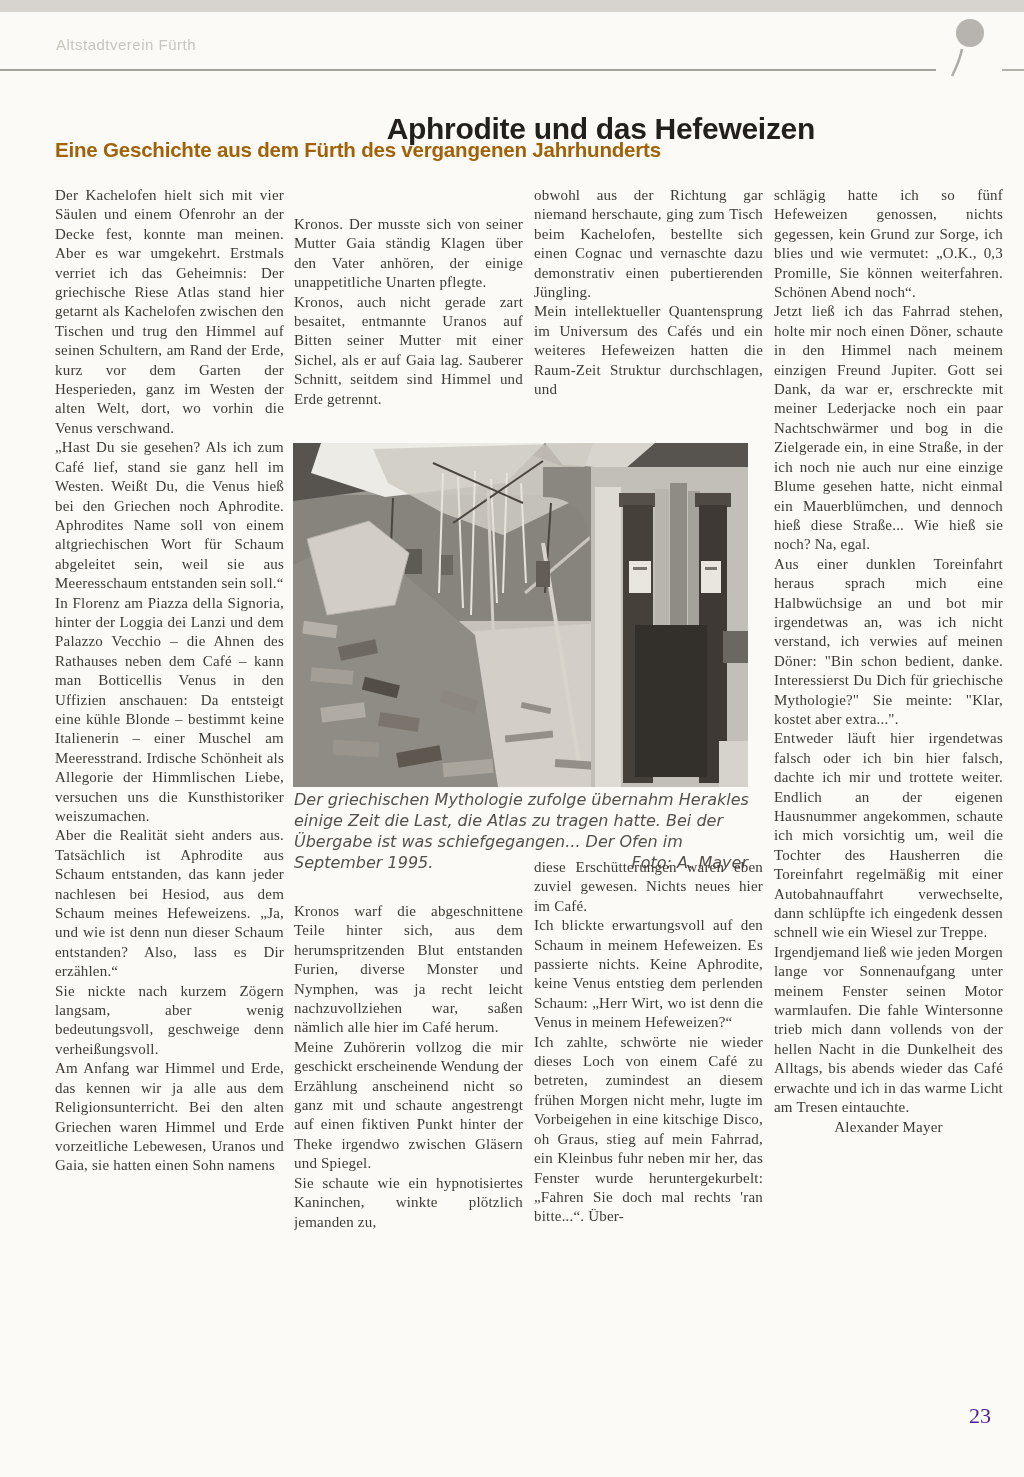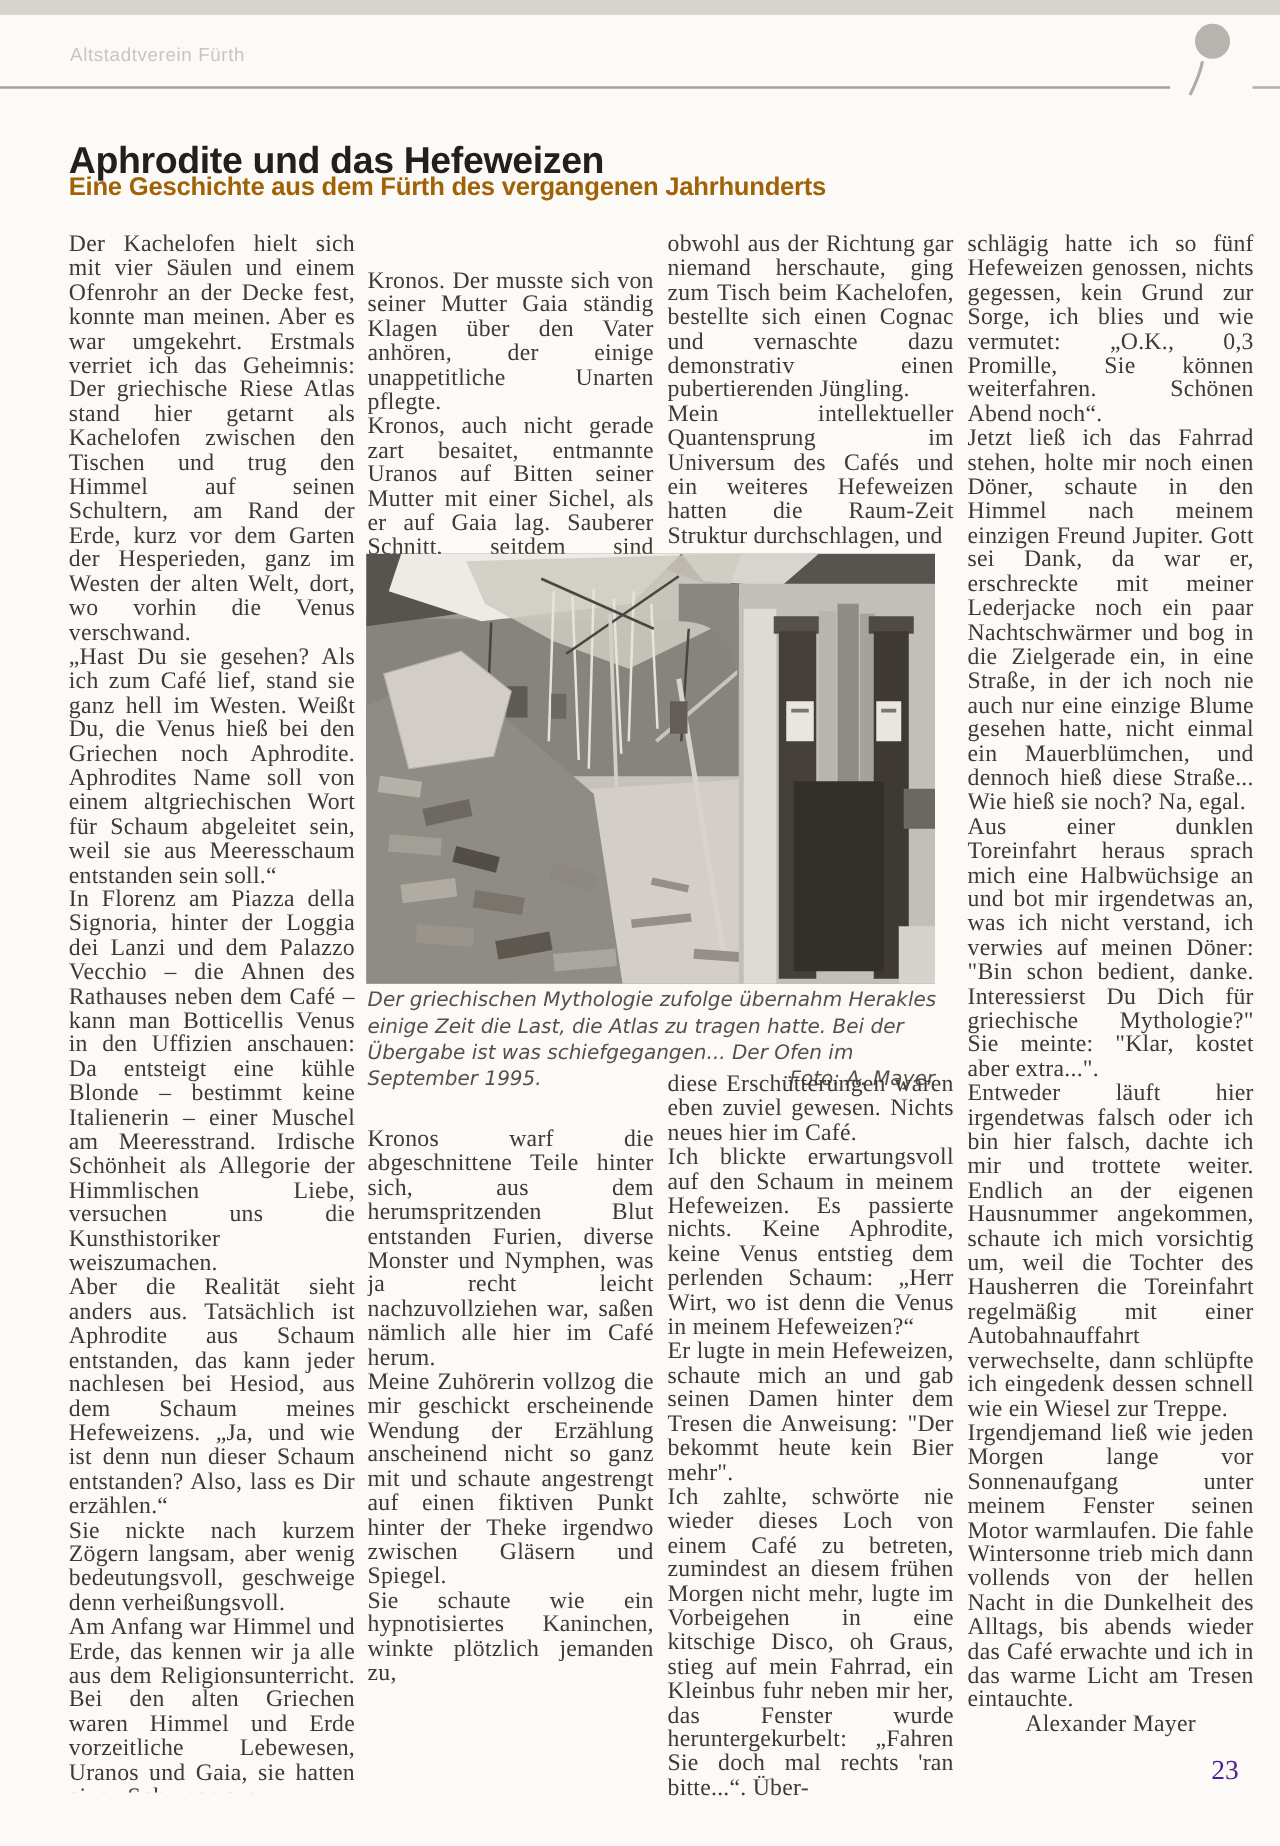"Aphrodite und das Hefeweizen" .title { text-align: none -> right }
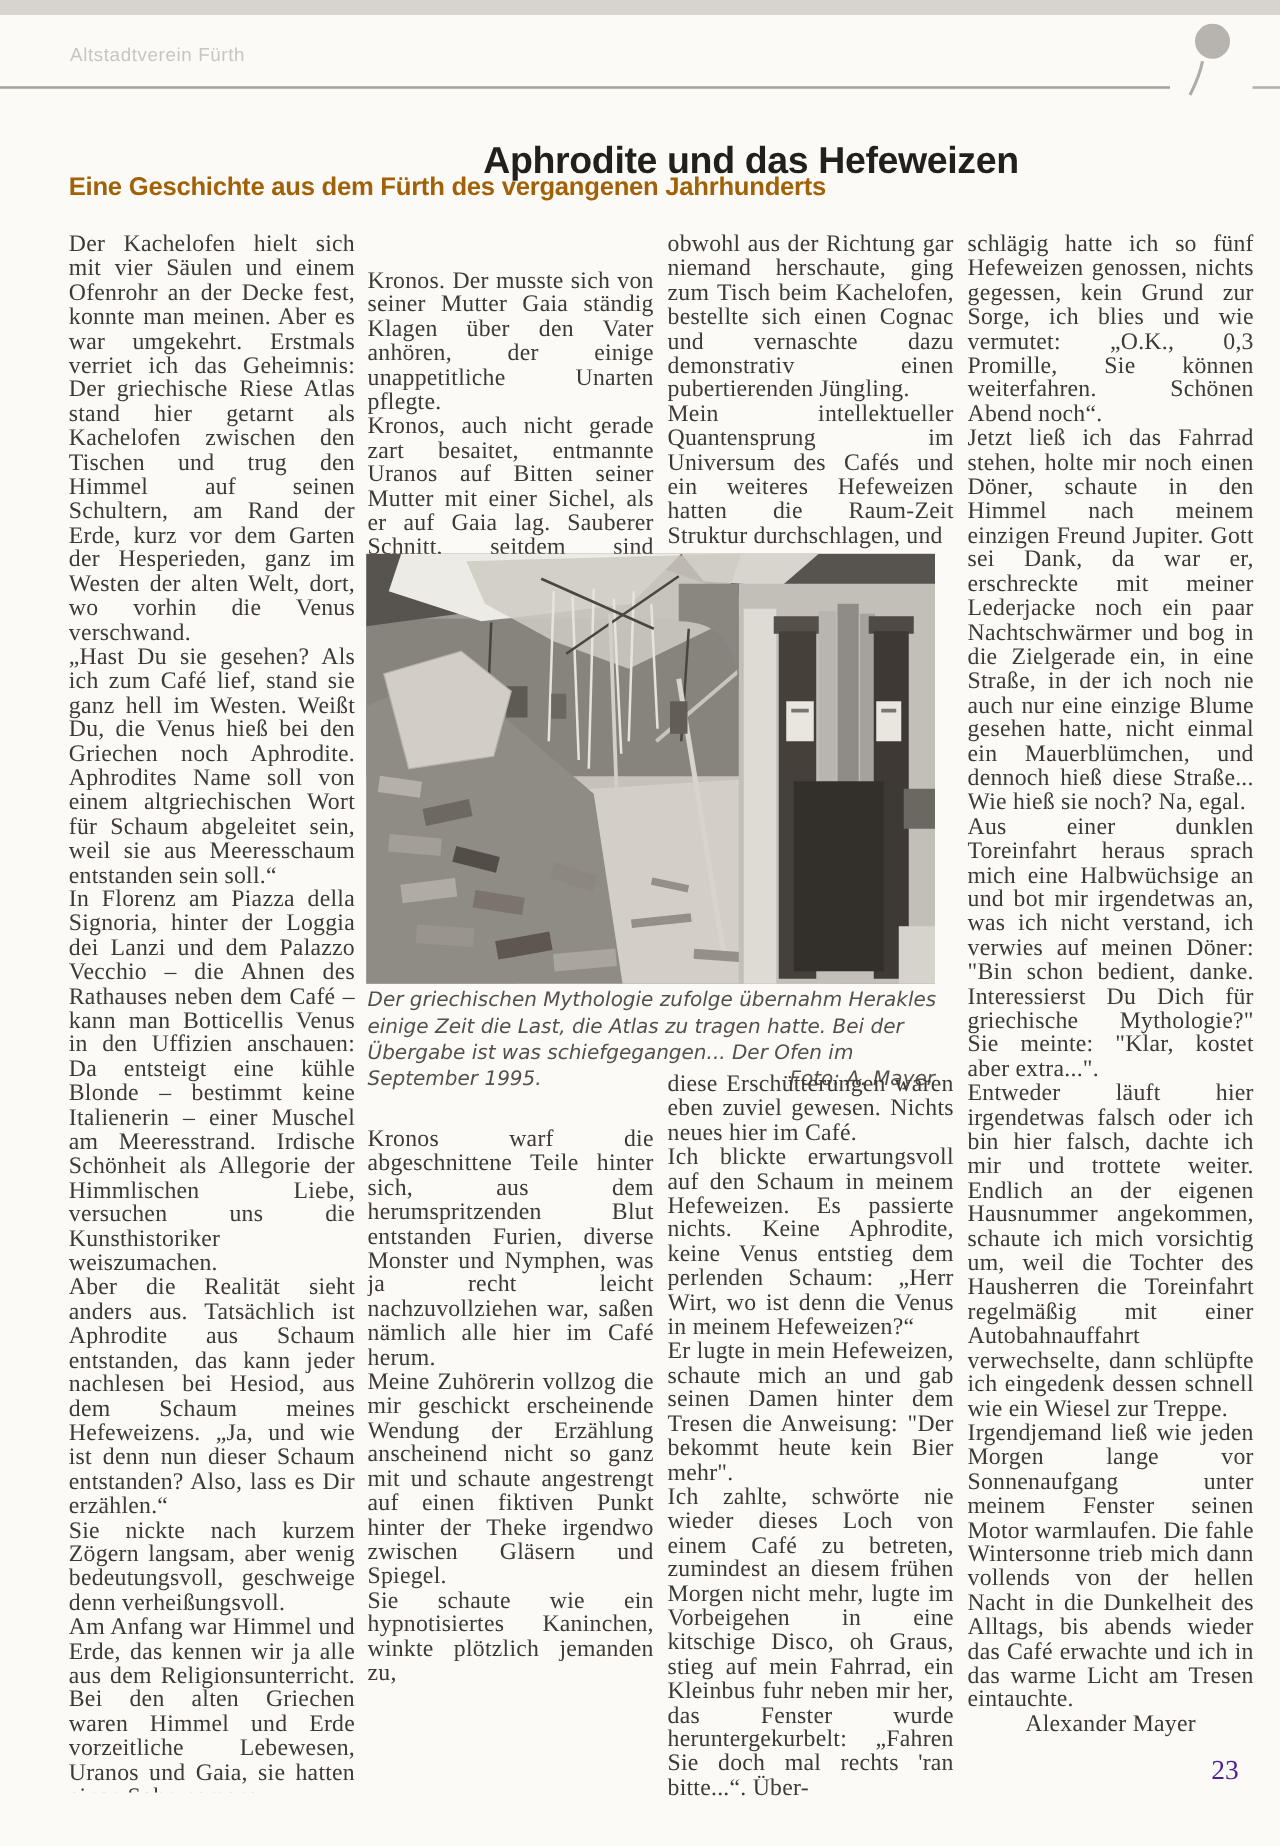"Der Kachelofen hielt sich mit" .col { font-size: 19px -> 15px }
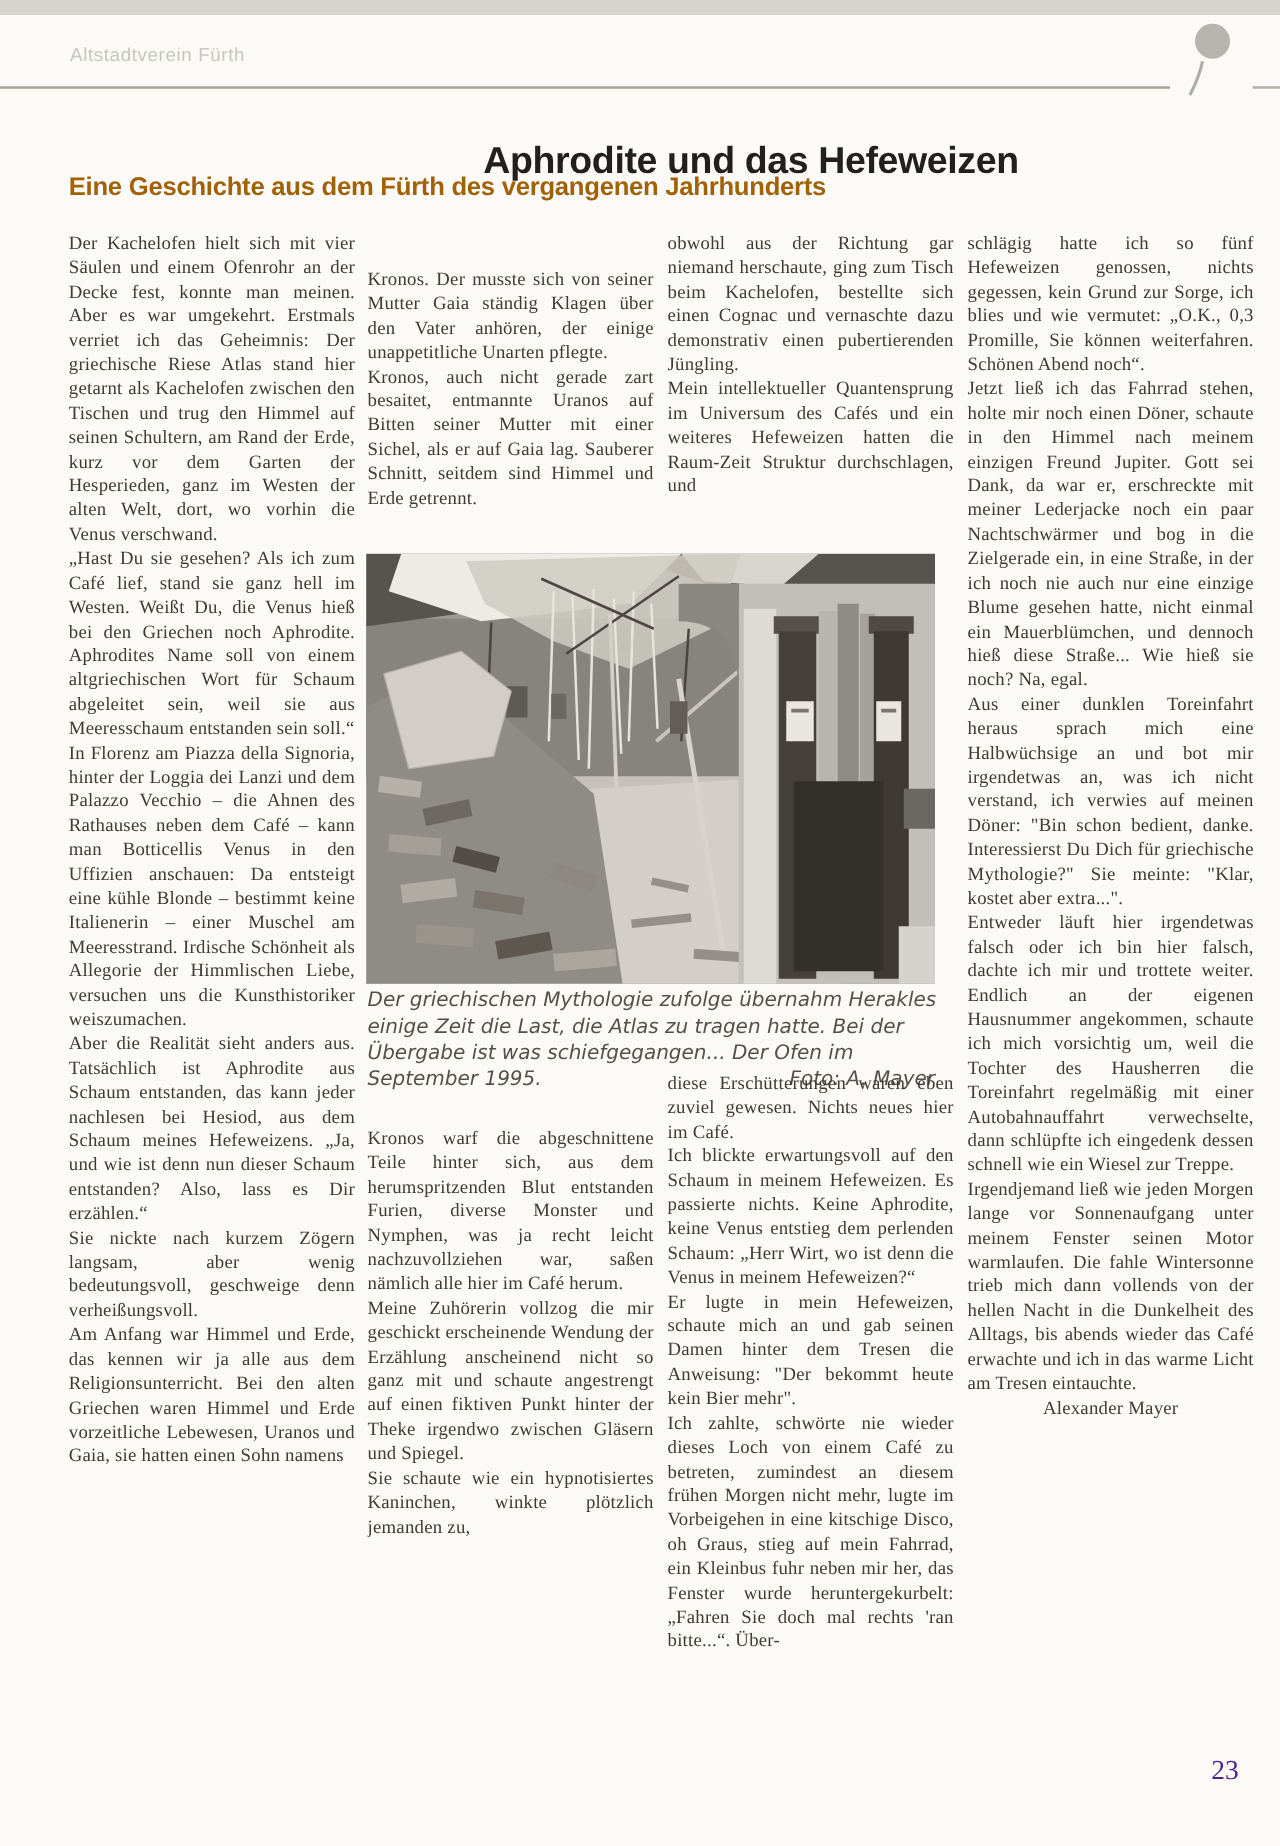"Er lugte in mein Hefeweizen," p { html: <p>Er lugte in mein Hefeweizen, schaute mich an und gab seinen Damen hinter dem Tresen die Anweisung: "Der bekommt heute kein Bier mehr".</p> -> none }
